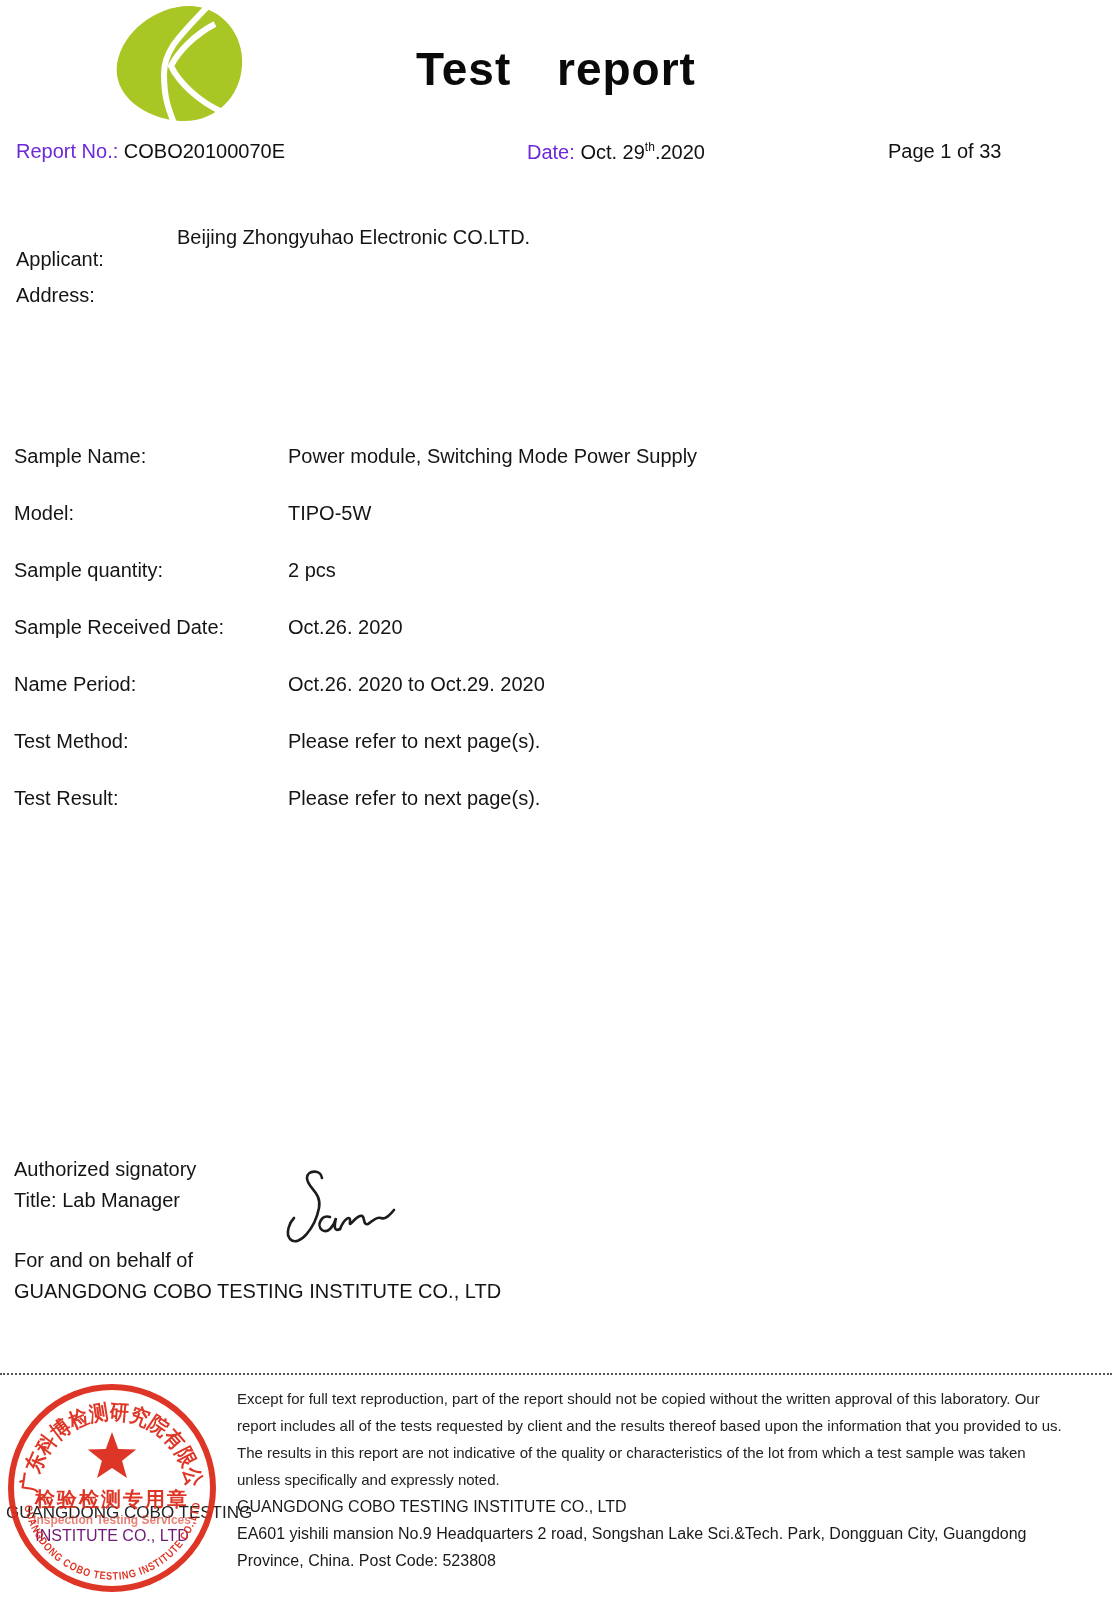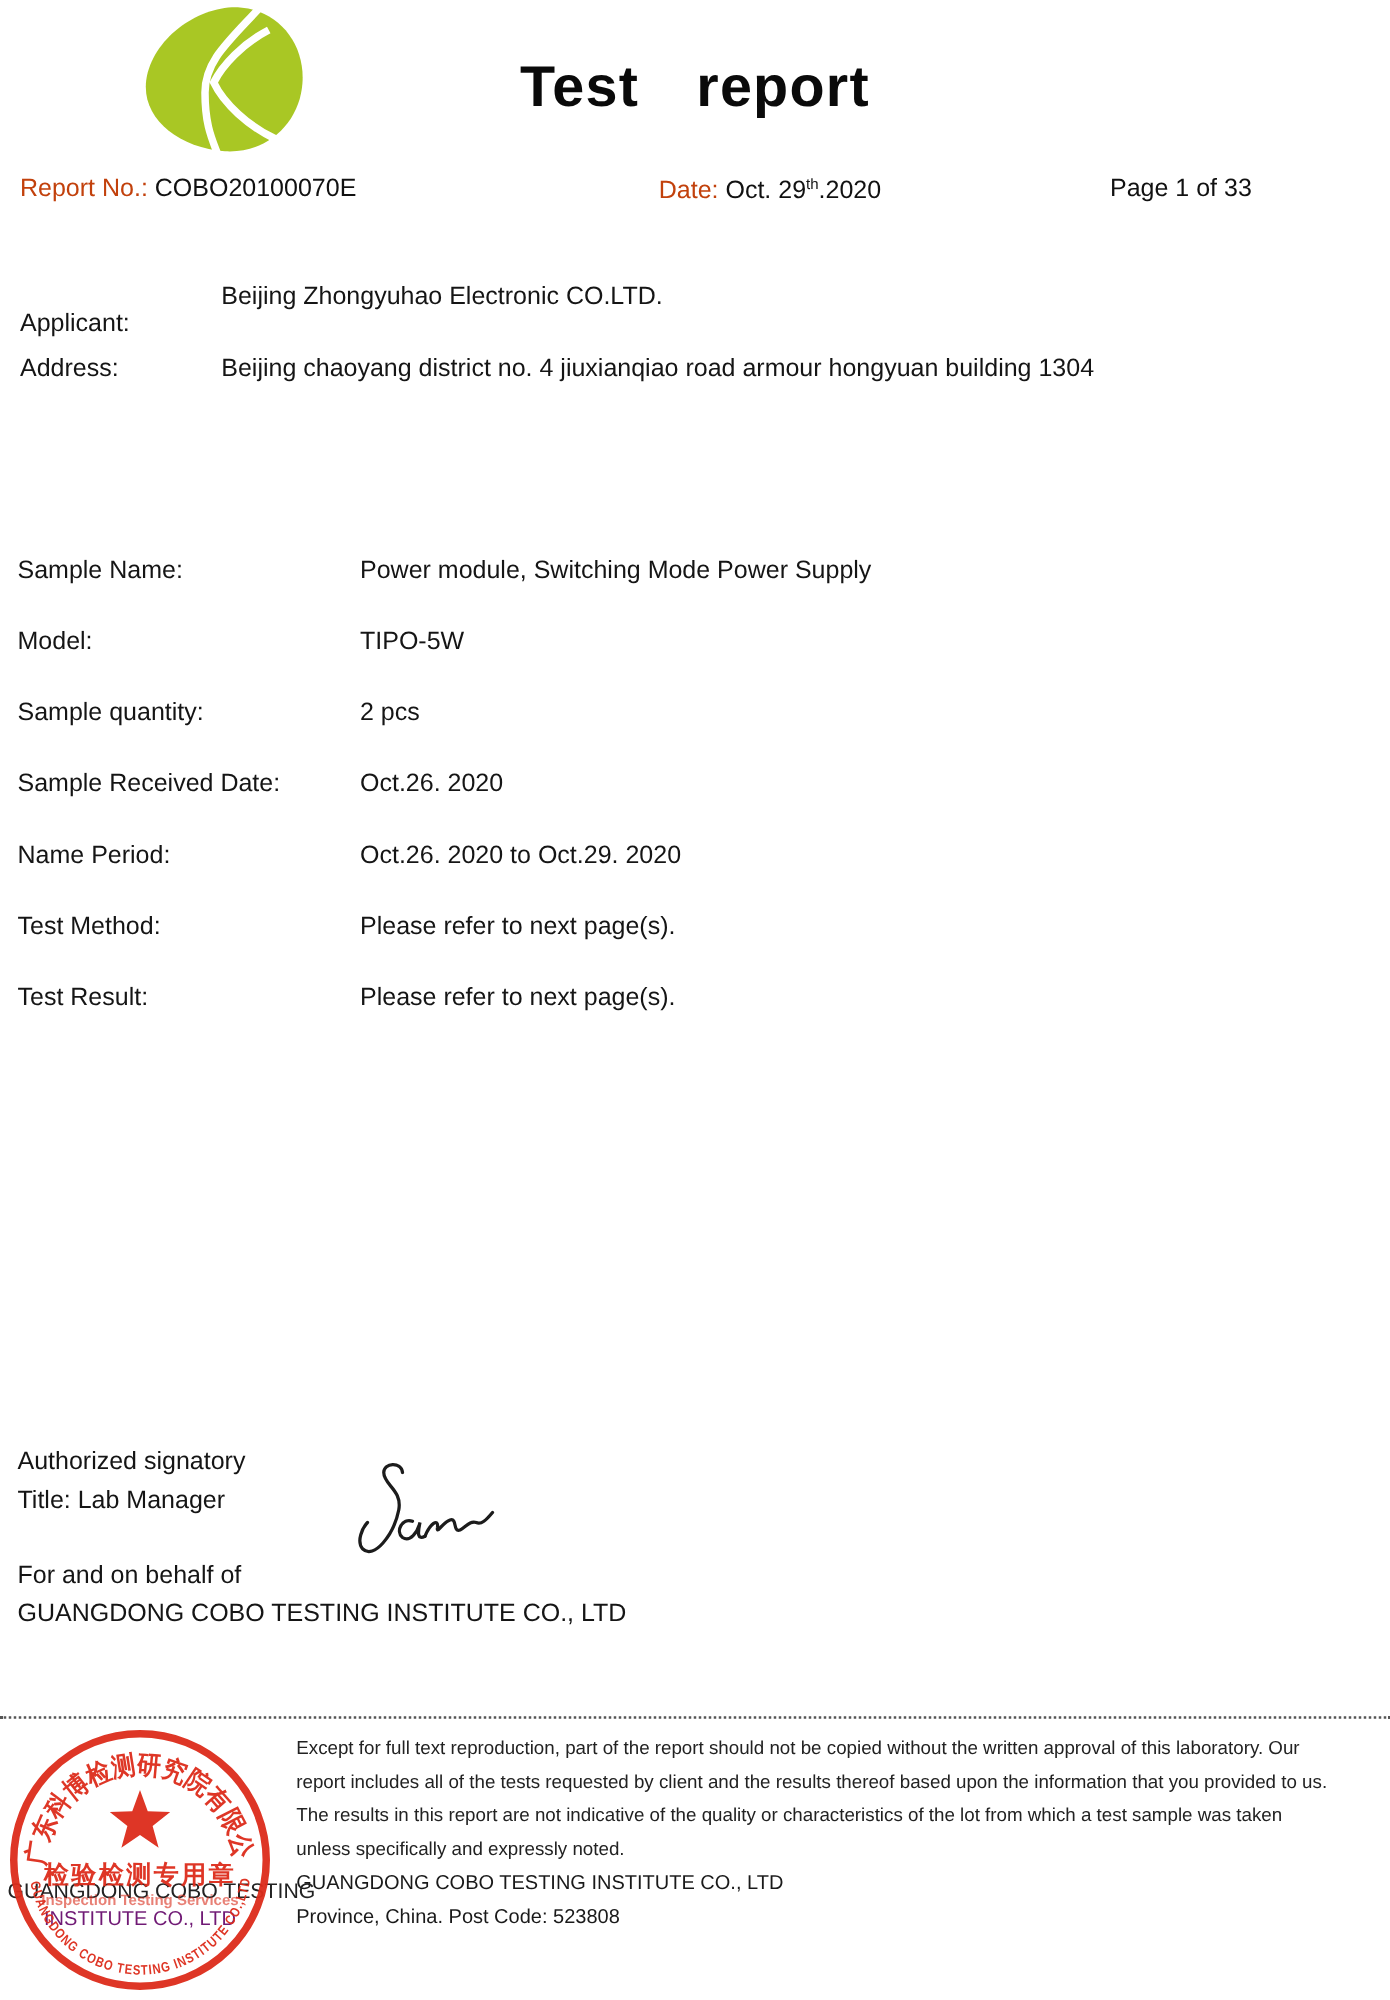"Report No.:" .lbl { color: #c2410c -> #6d28d9 }
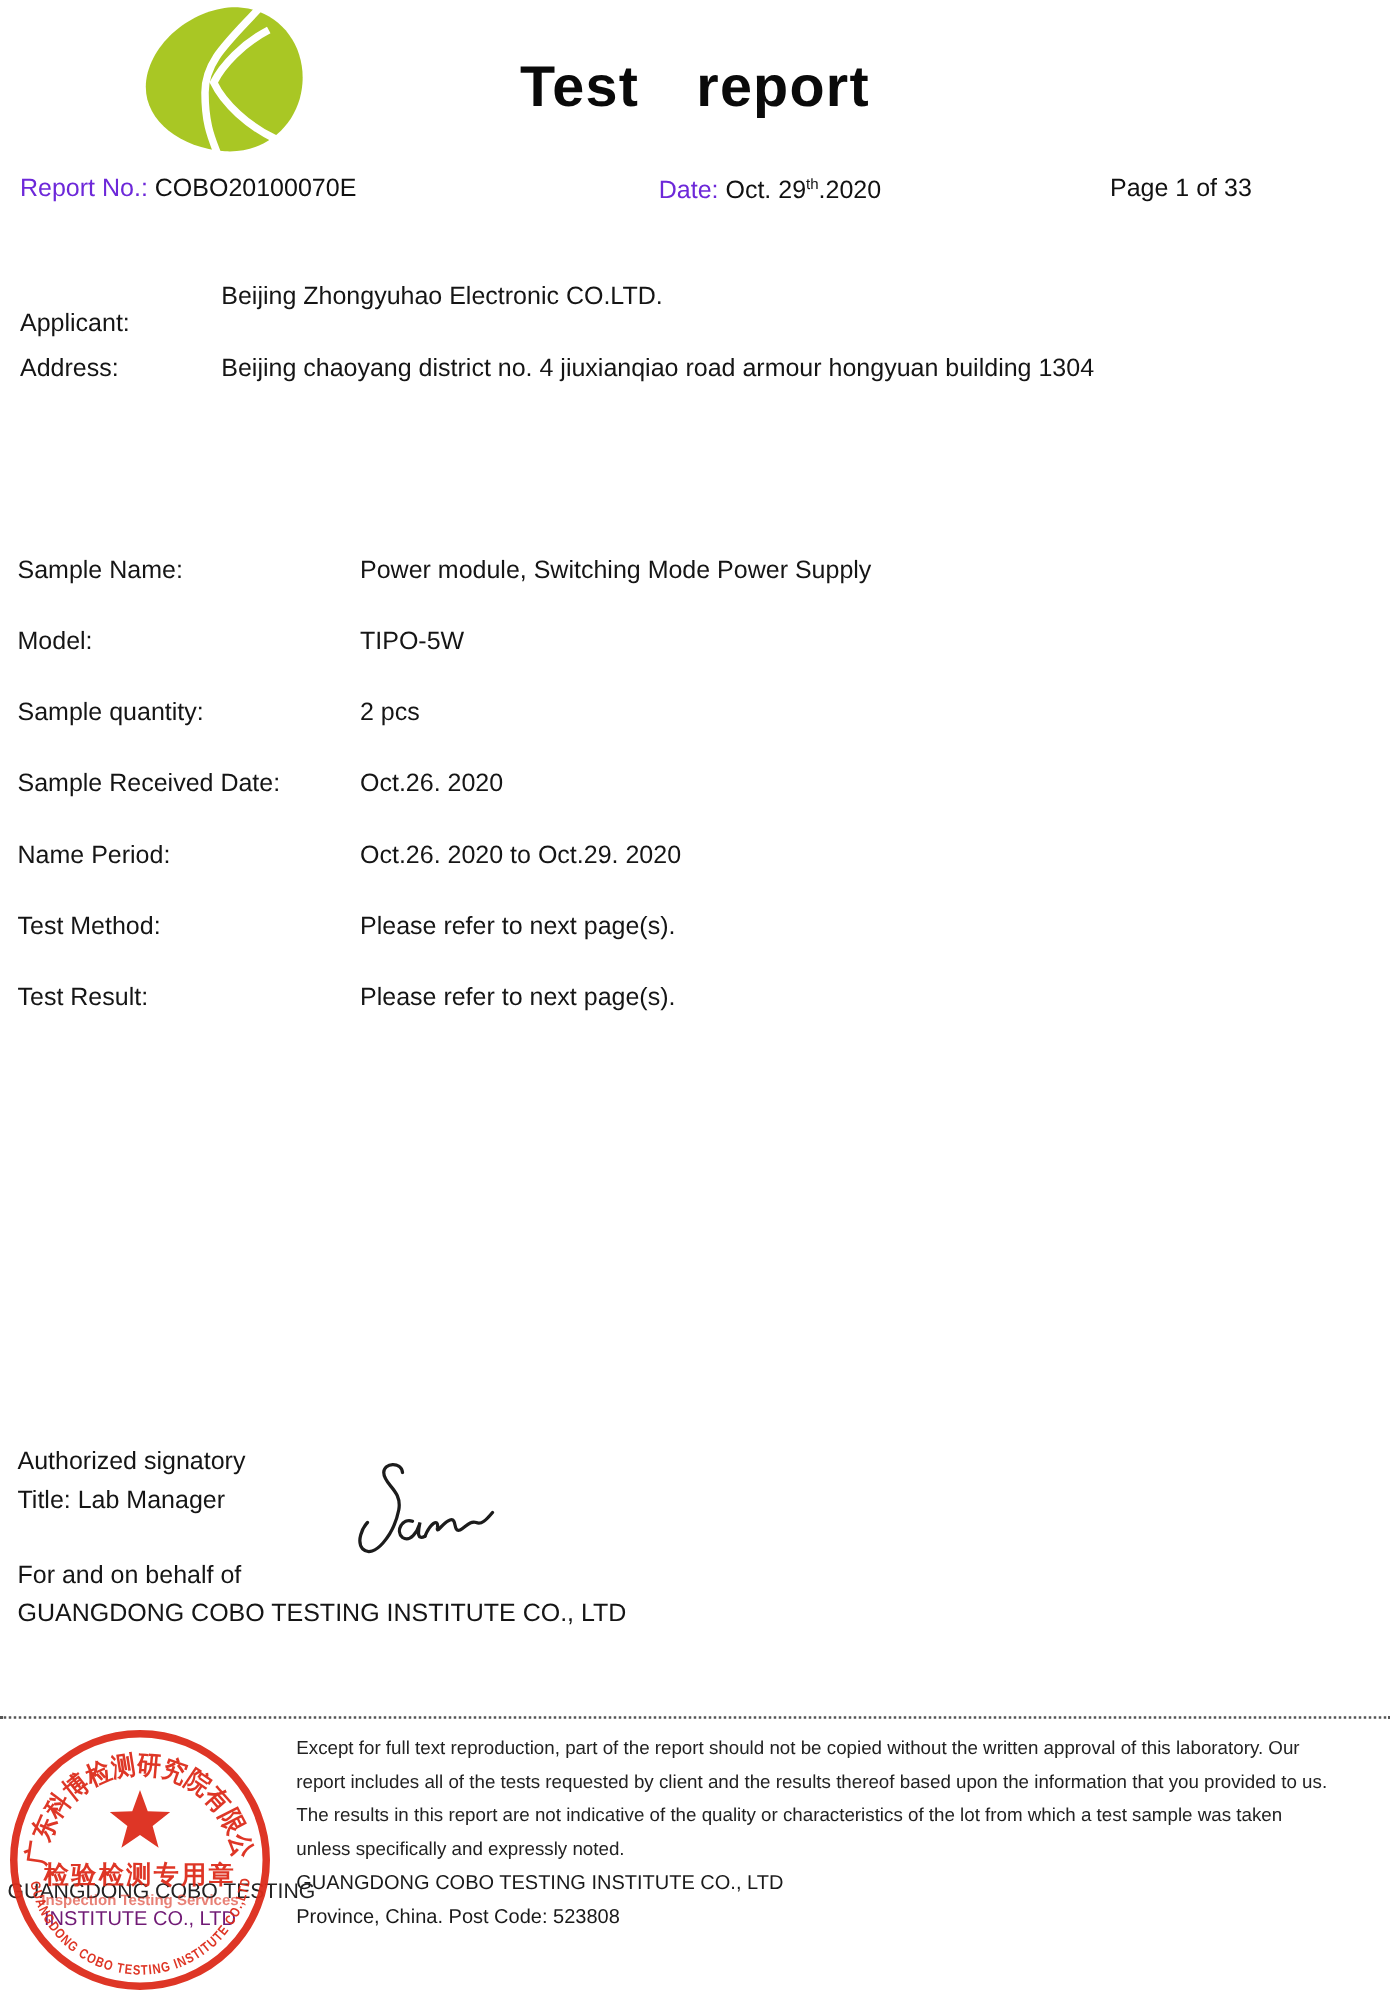"Beijing chaoyang district no. 4" div.abs { html: <div>Beijing chaoyang district no. 4 jiuxianqiao road armour hongyuan building 1304</div> -> none }
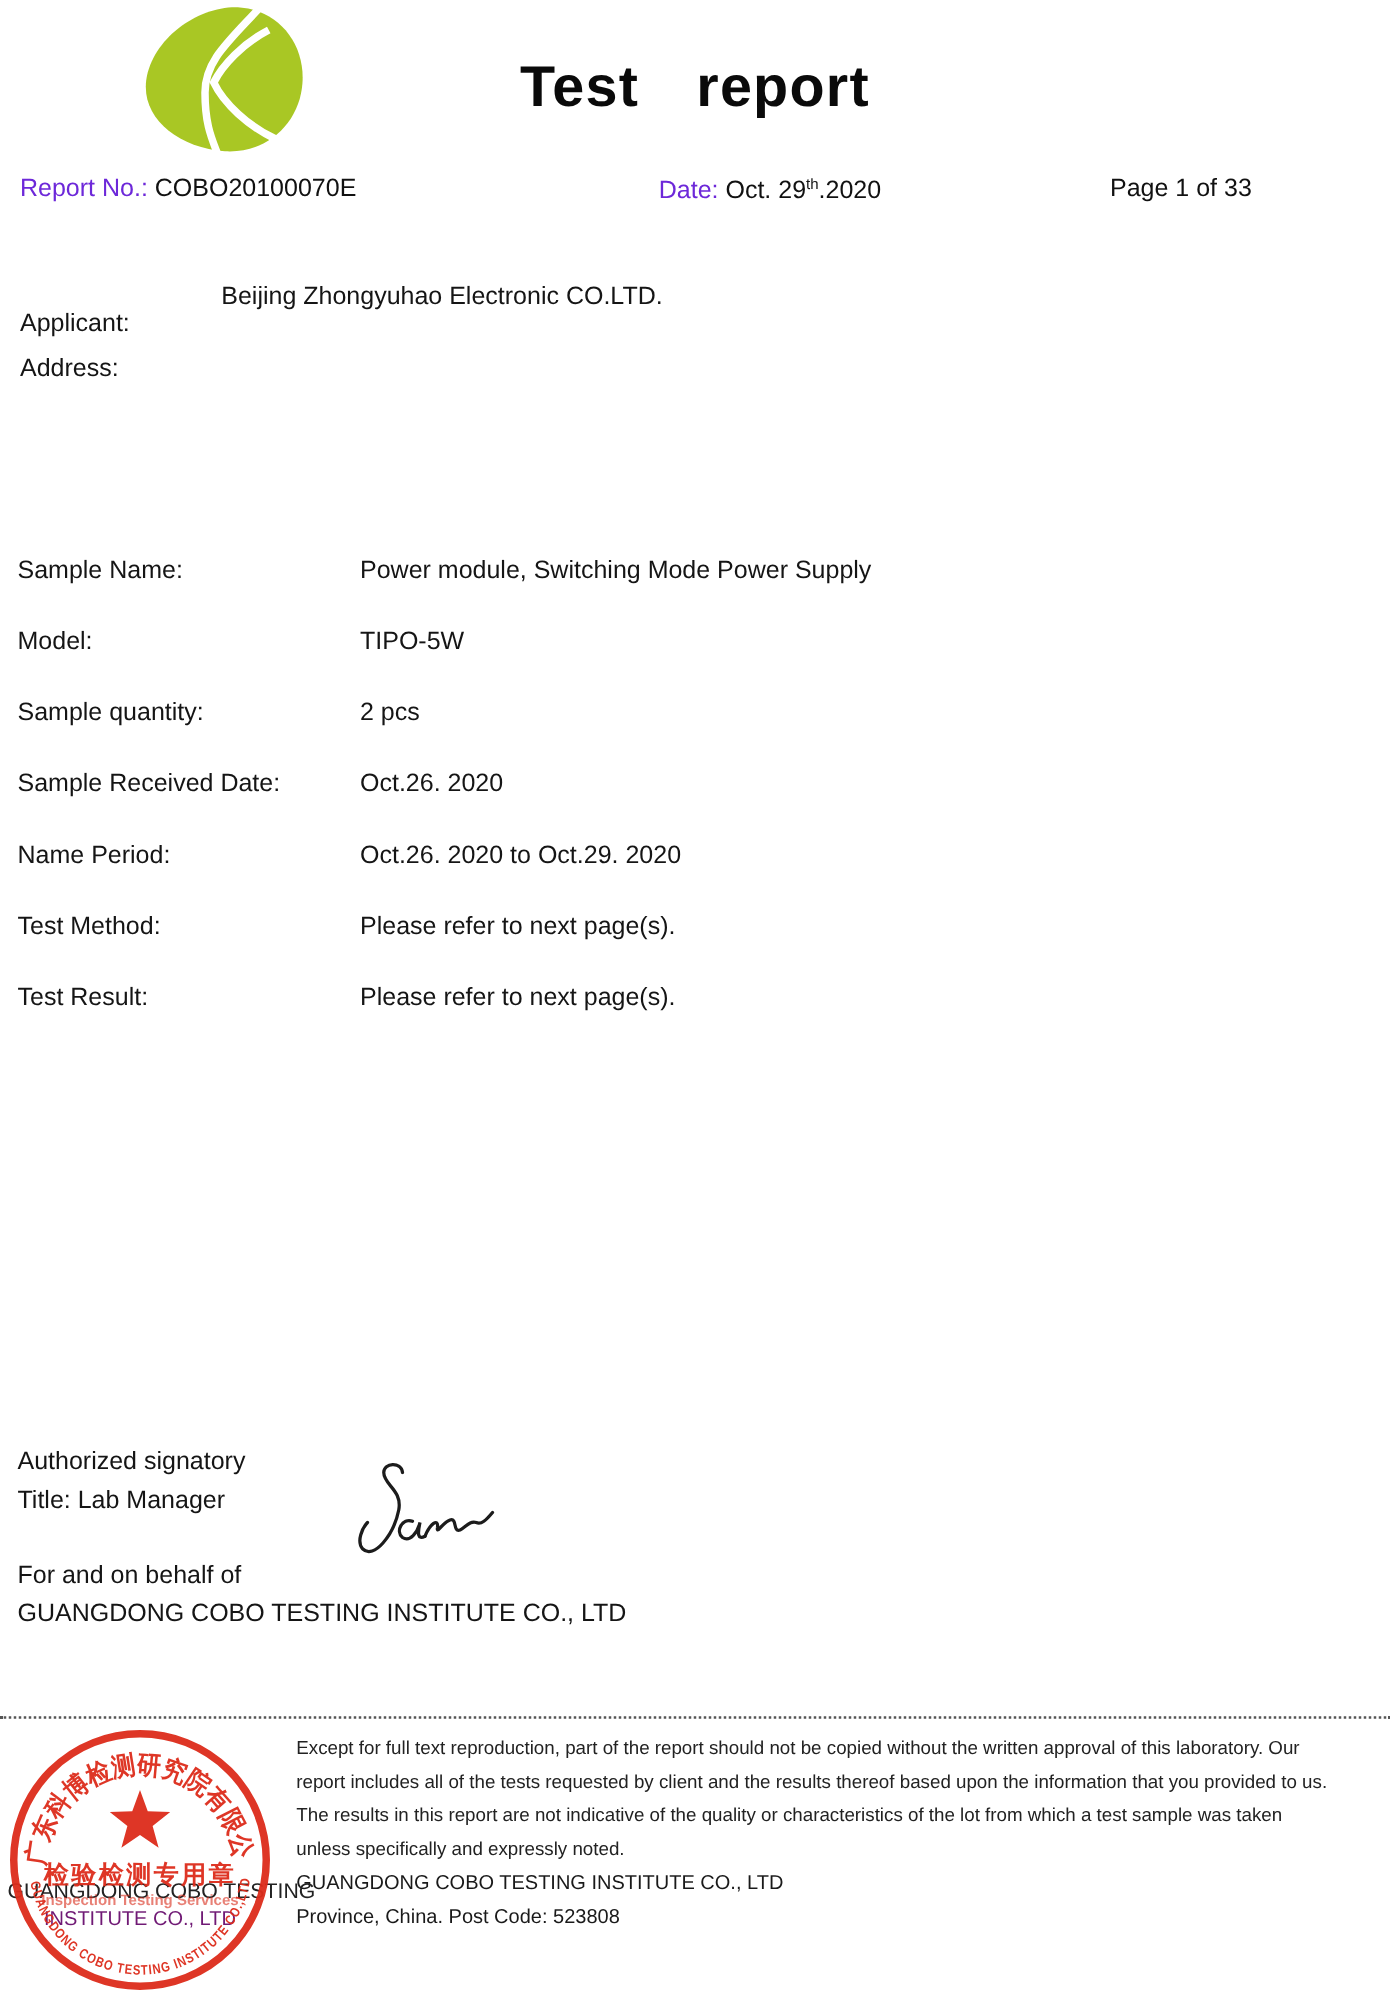"EA601 yishili mansion No.9 Headquarters" div.aline { html: none -> <div>EA601 yishili mansion No.9 Headquarters 2 road, Songshan Lake Sci.&amp;Tech. Park, Dongguan City, Guangdong</div> }
